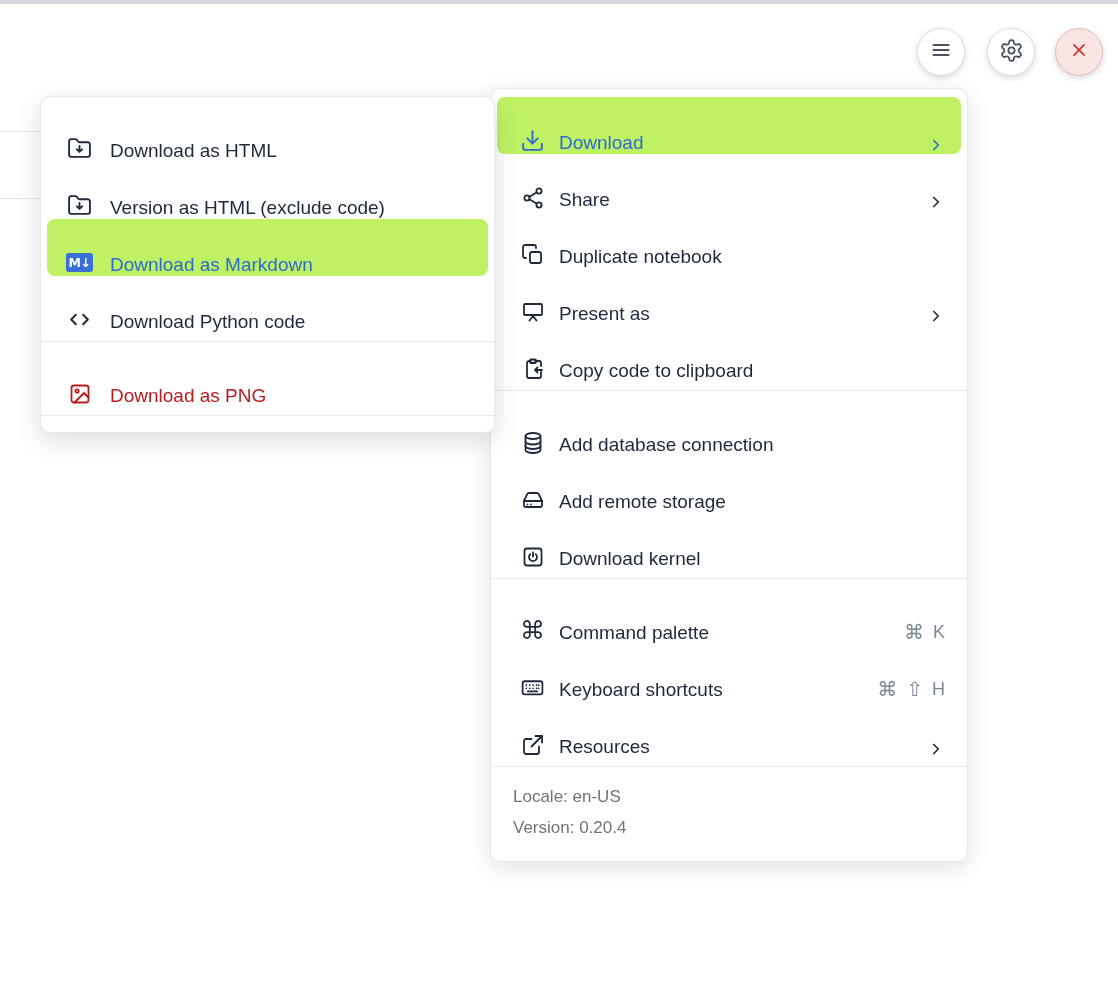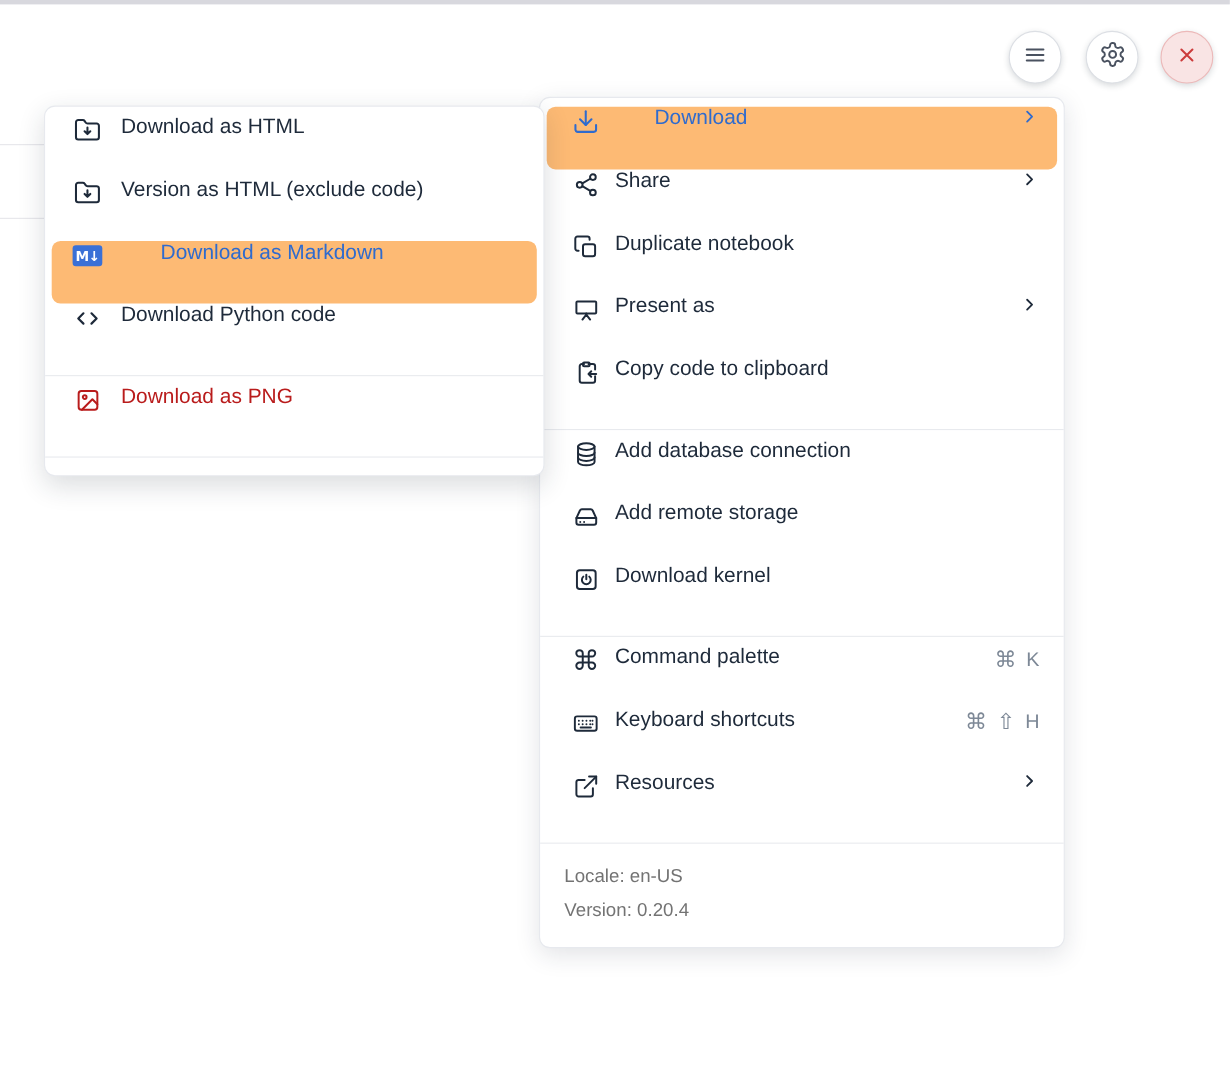"Download as HTML" .mi { align-items: flex-start -> flex-end }
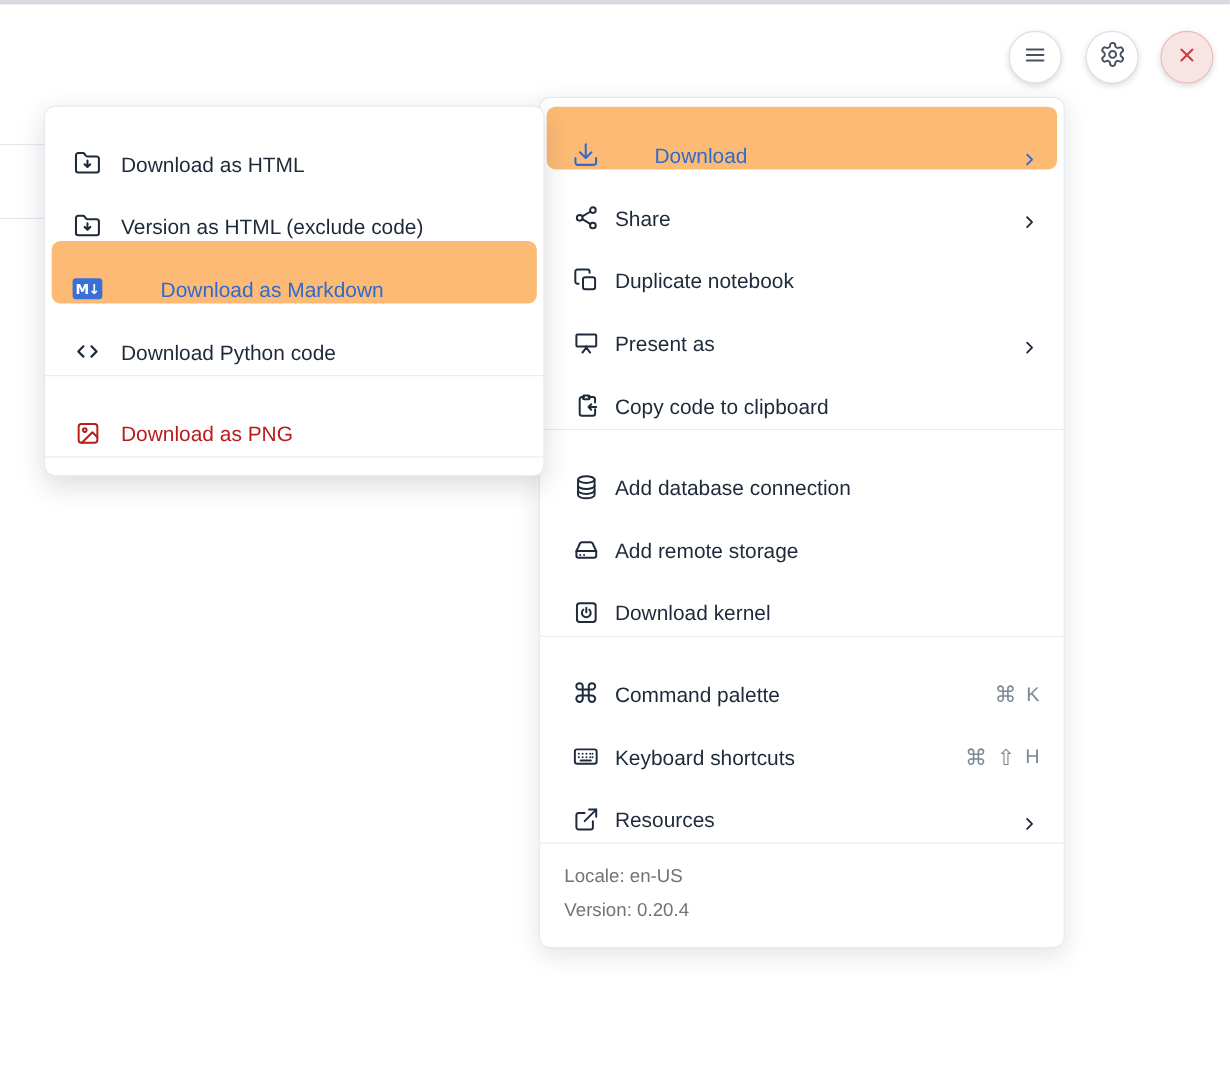"Download" .mi.active { background: #fdba74 -> #bef264; gap: 36px -> none }
